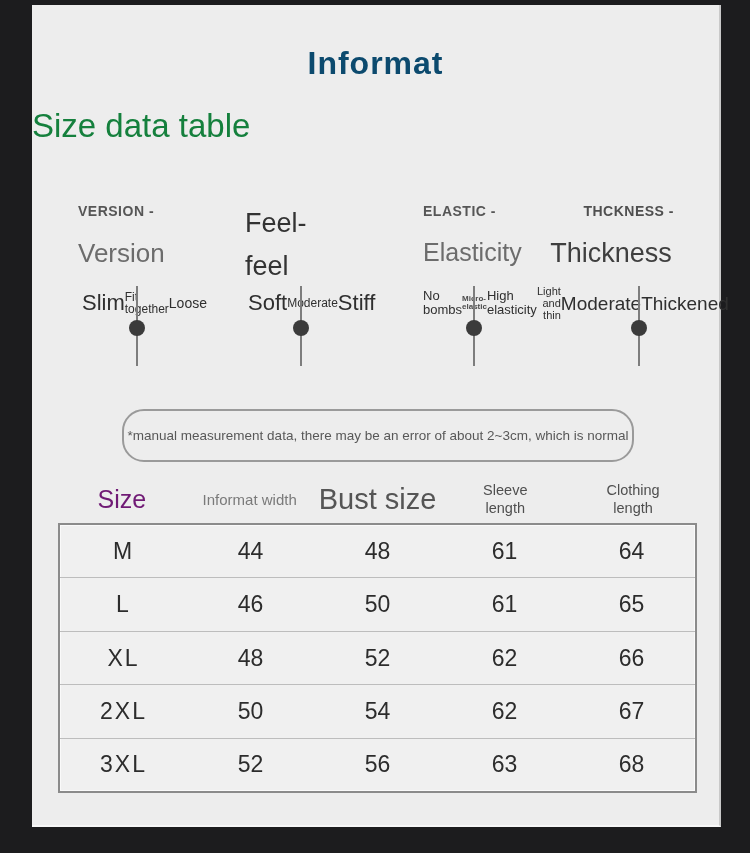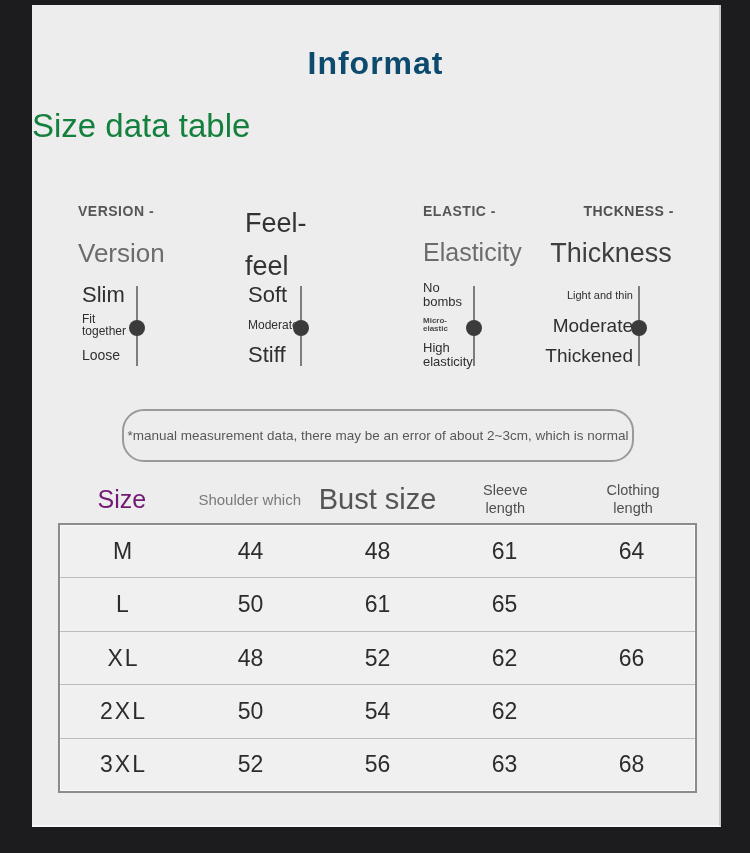"Slim" .opts { flex-direction: column -> none; top: 0 -> 8px }
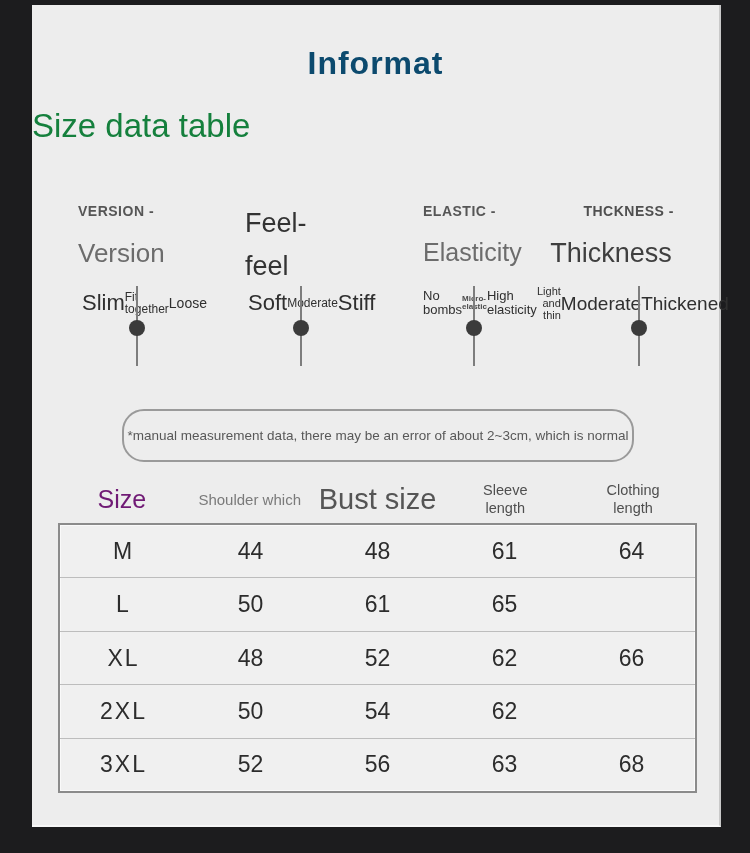"Shoulder which" div.th { text: Shoulder which -> Informat width }
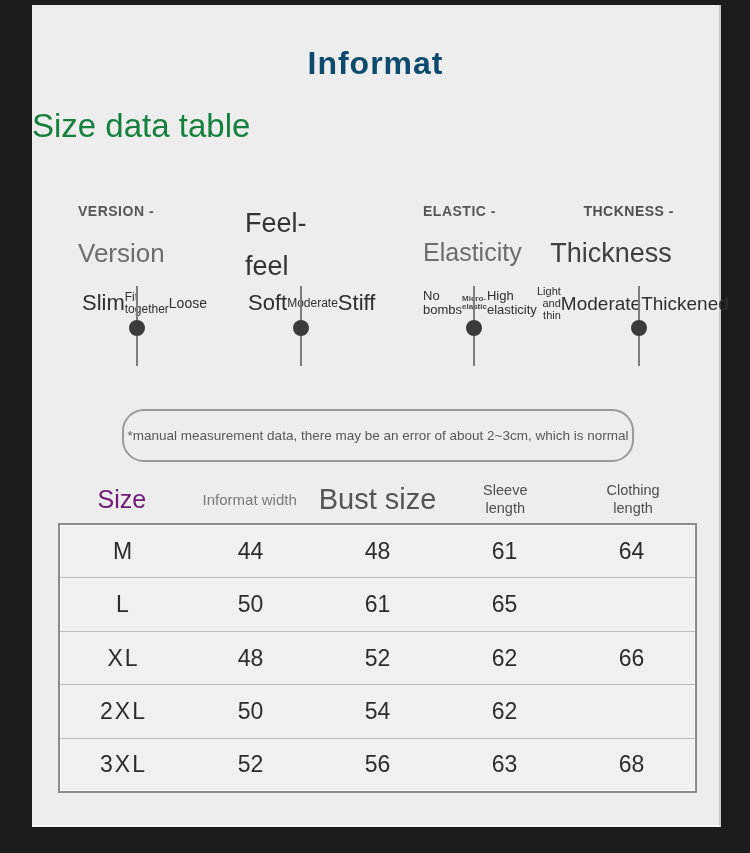"46" div.td { html: none -> <div>46</div> }
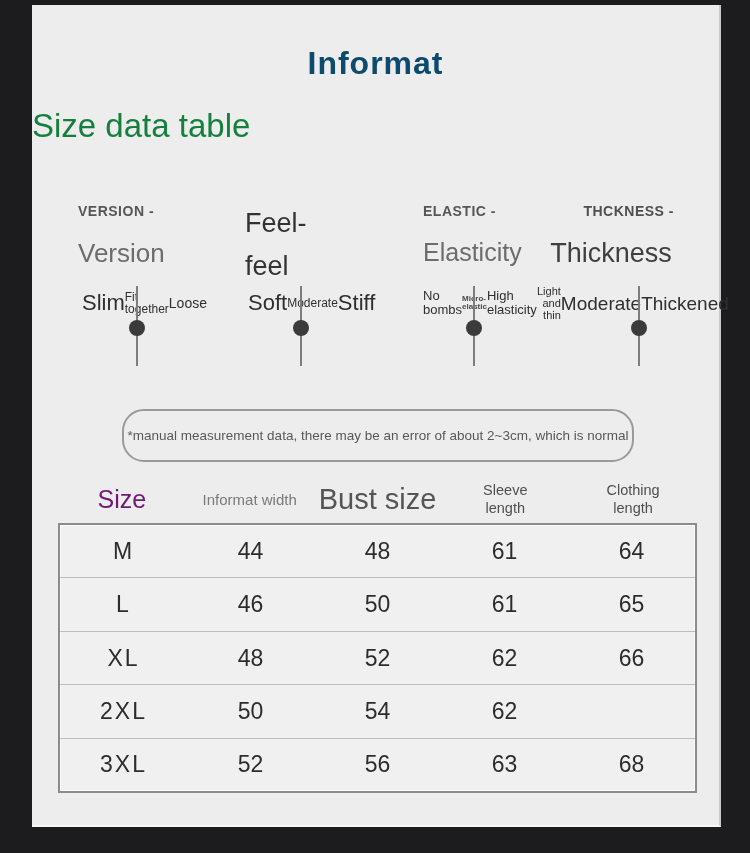"67" div.td { html: none -> <div>67</div> }
